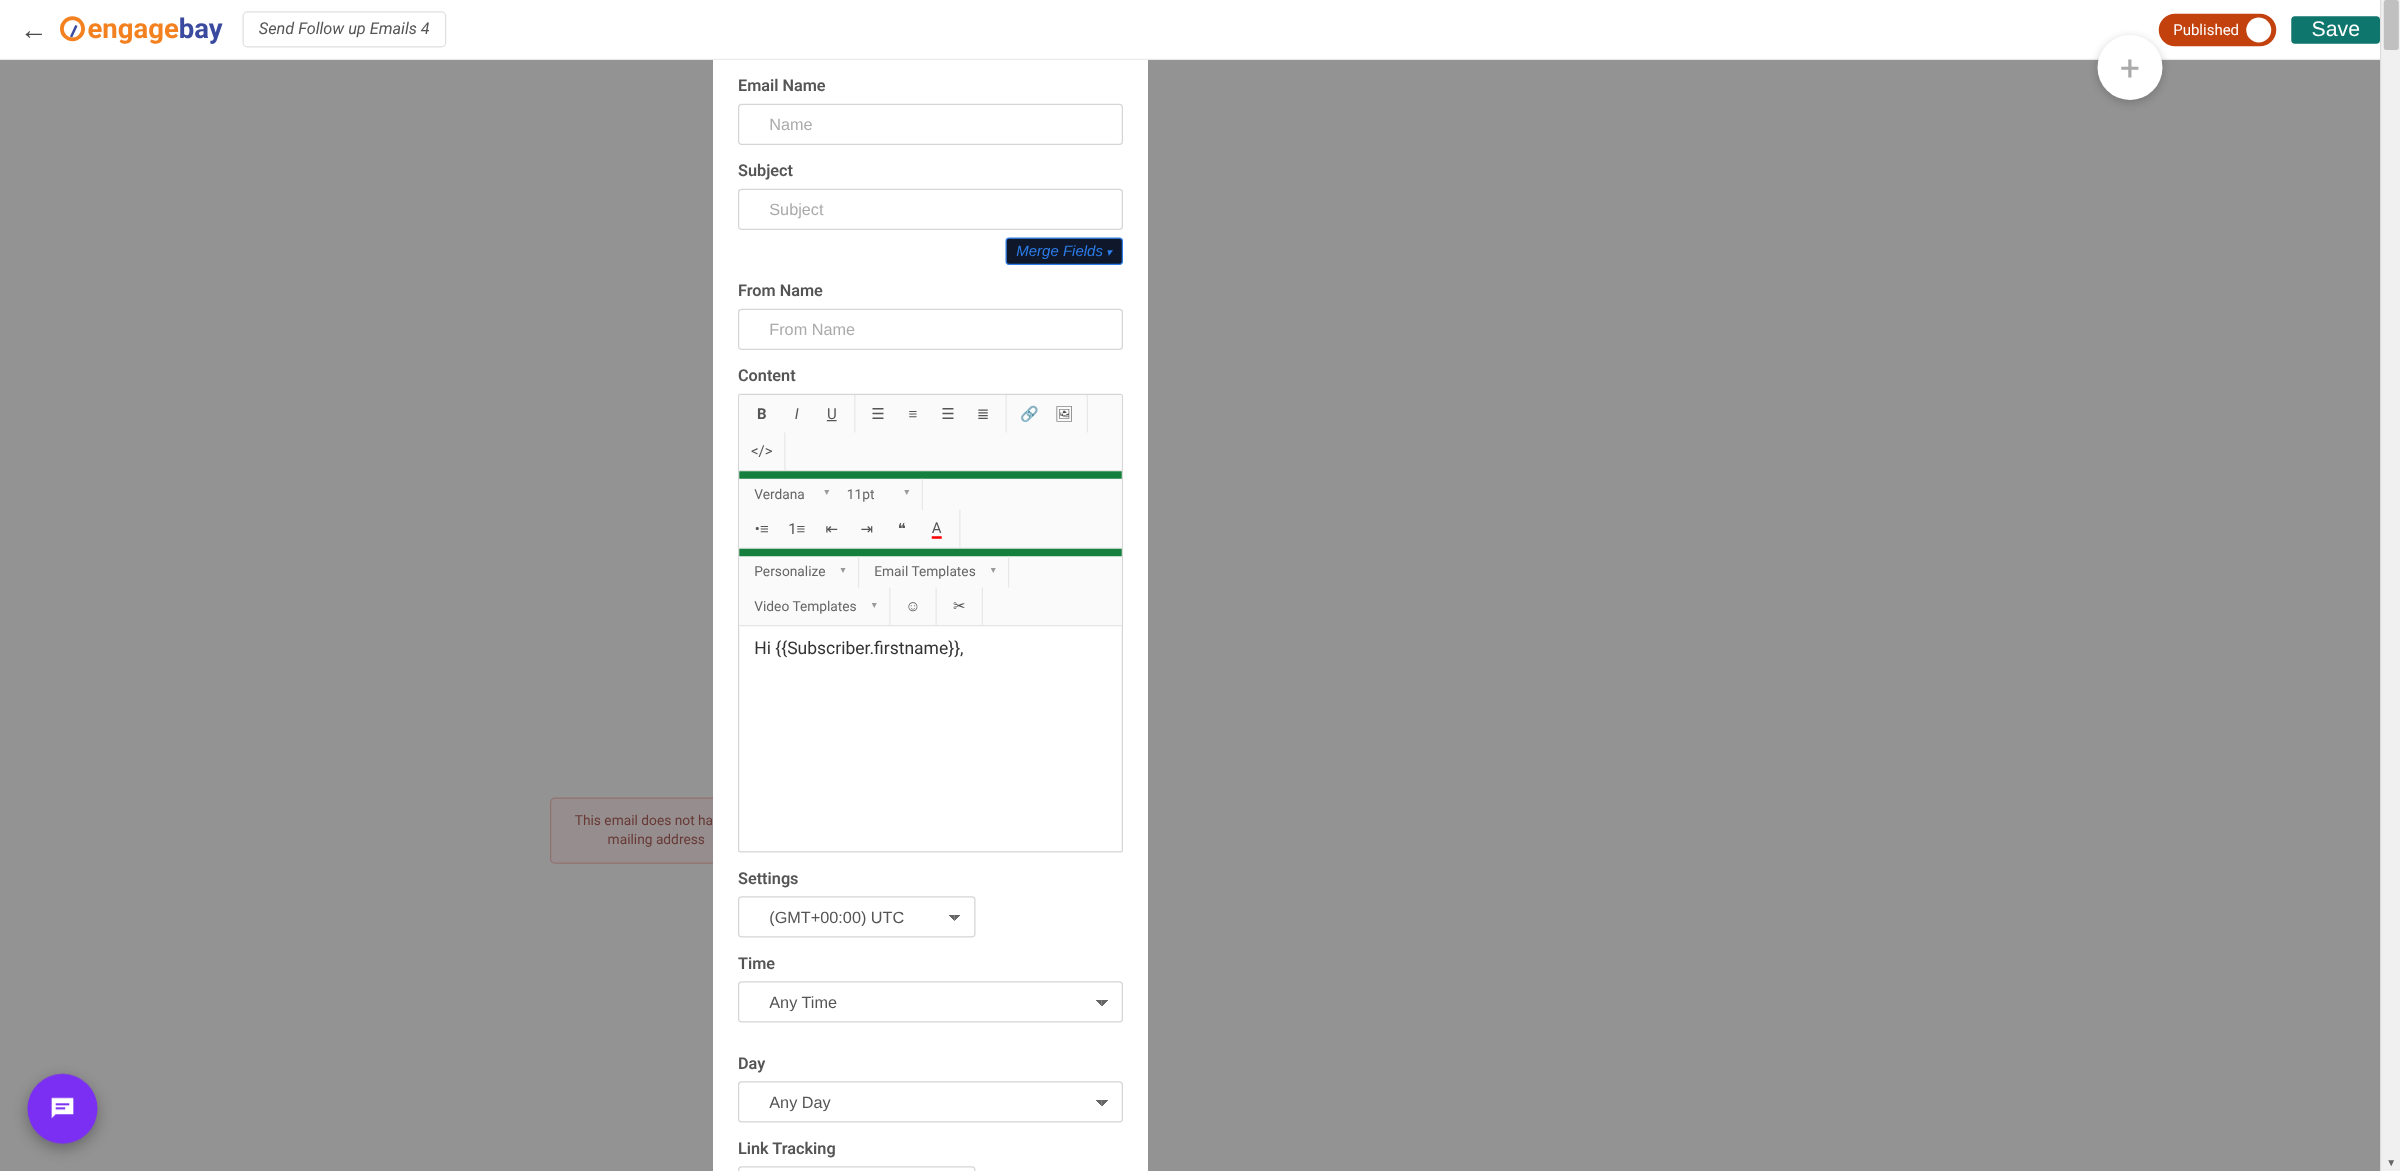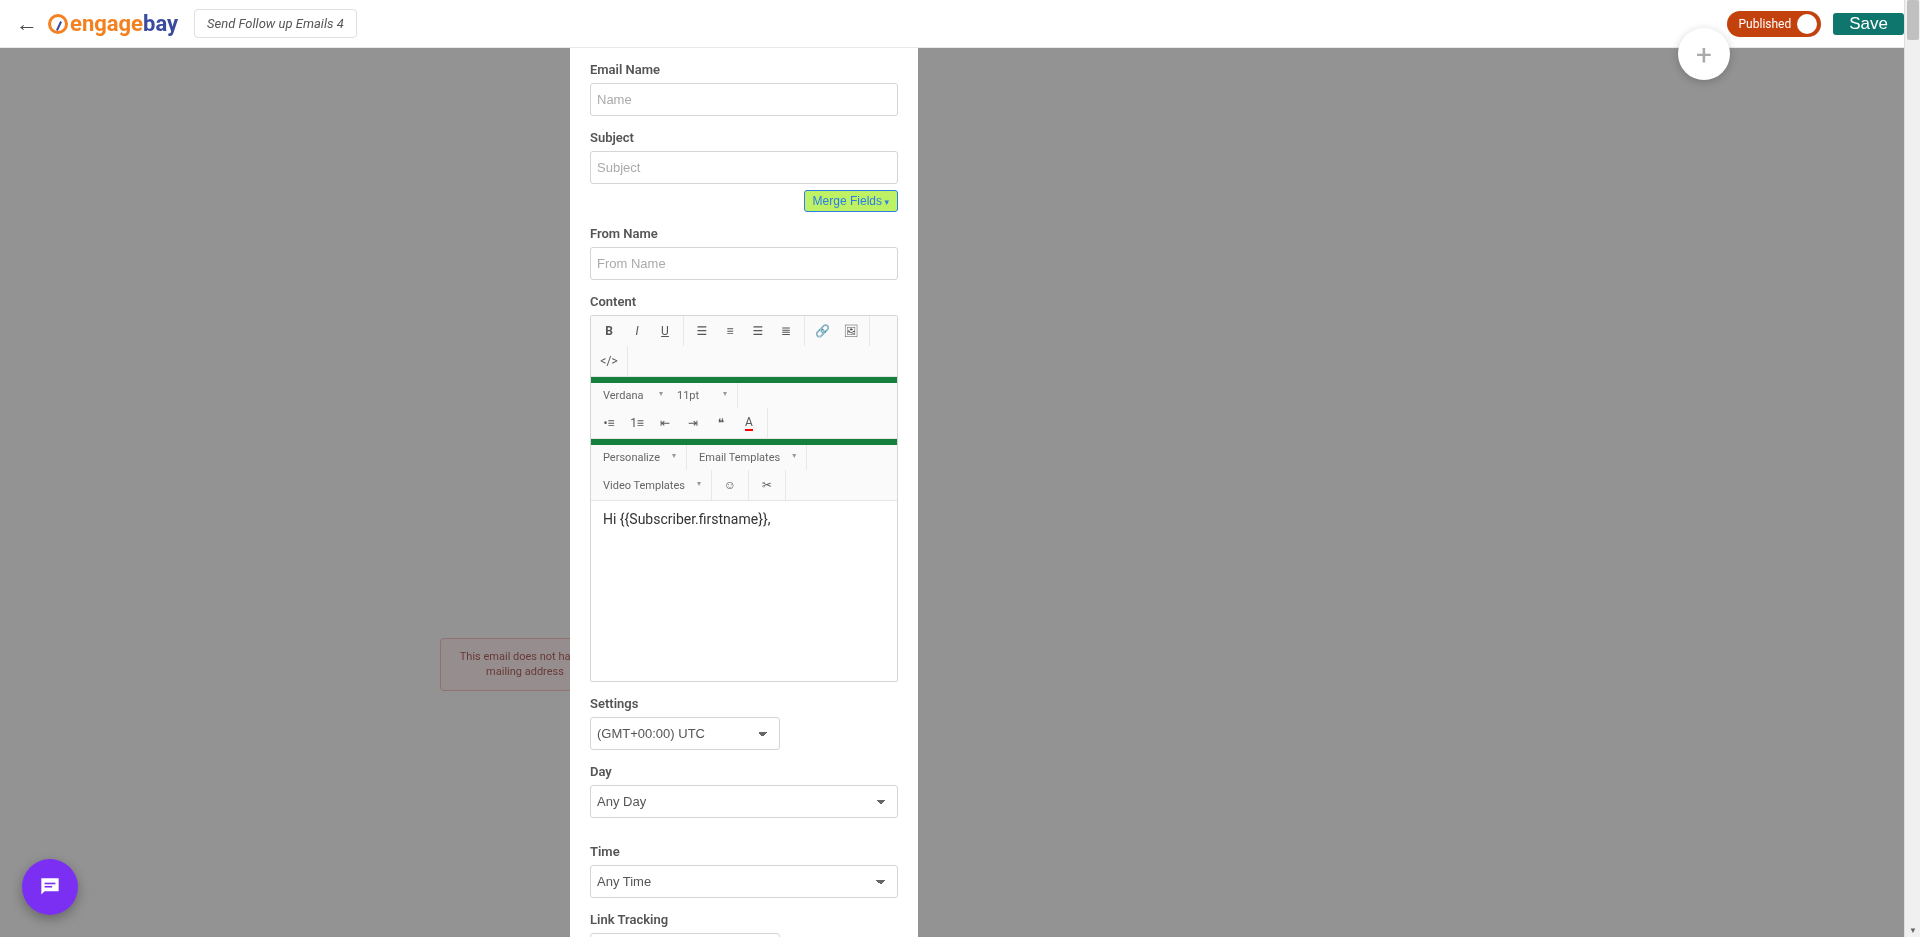"Name" .form-input, .form-select { padding: 8px 6px -> 8px 24px }
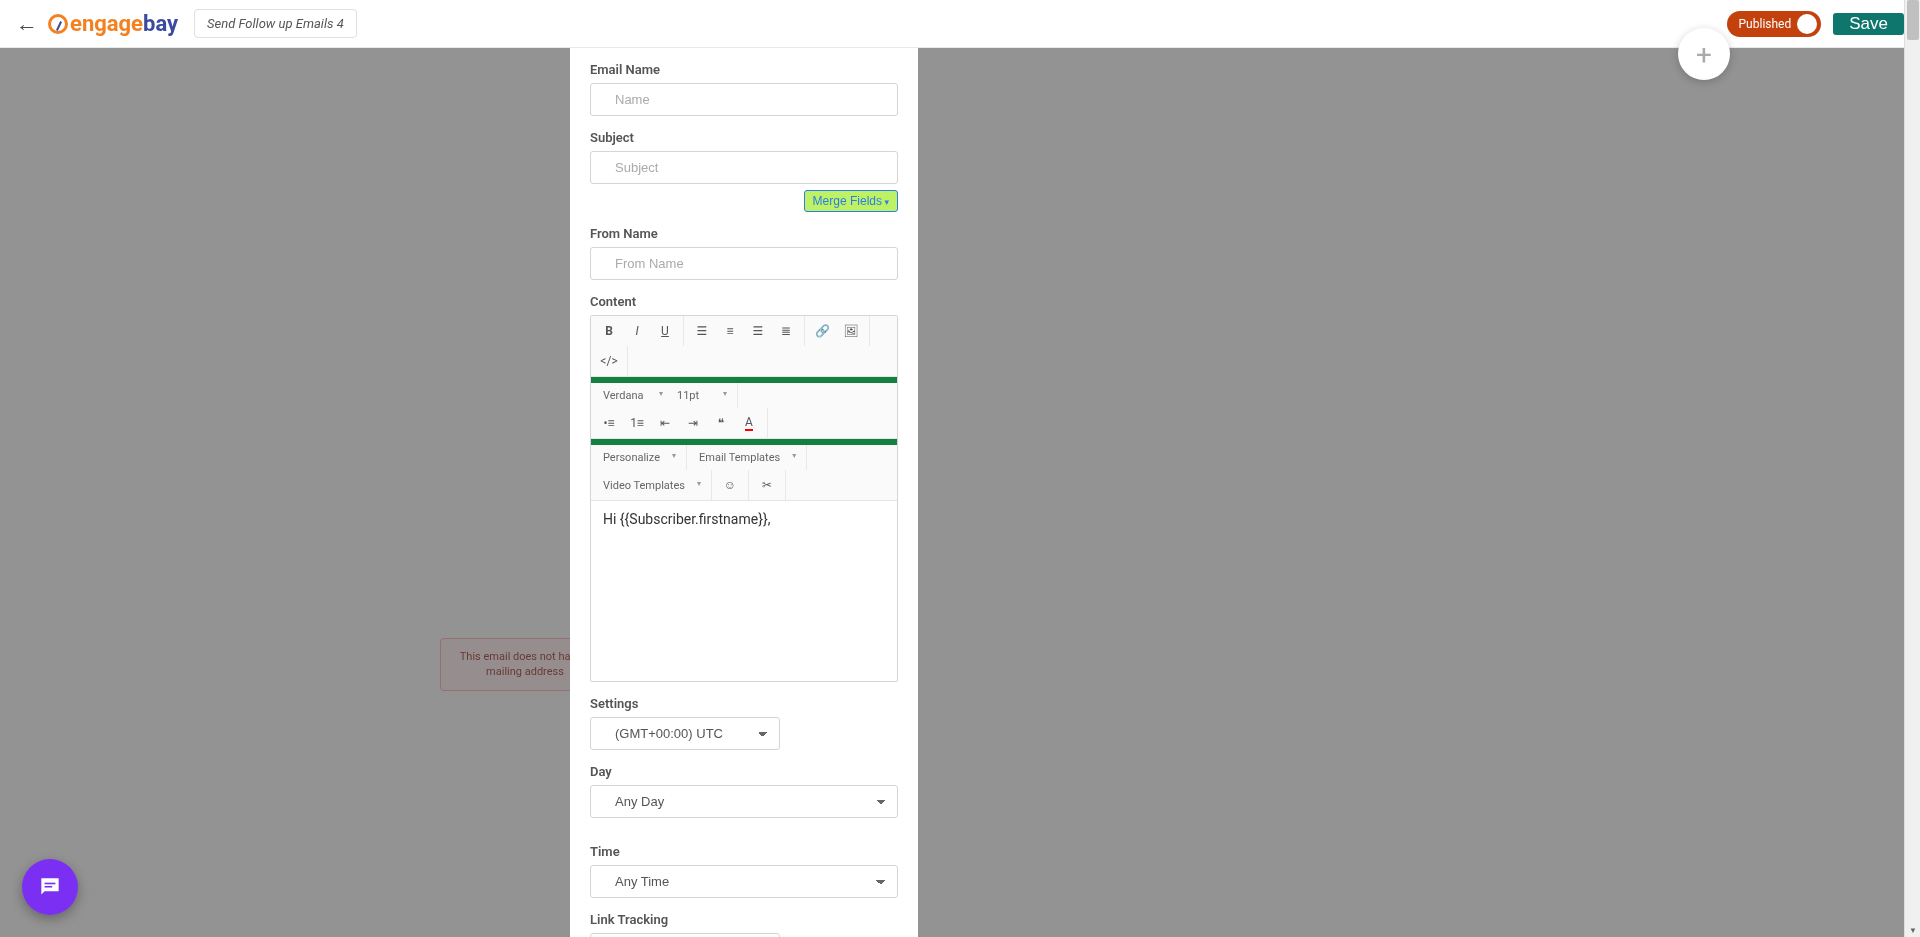"Merge Fields" .merge-btn { background: #bef264 -> #0f172a; font-style: none -> italic }
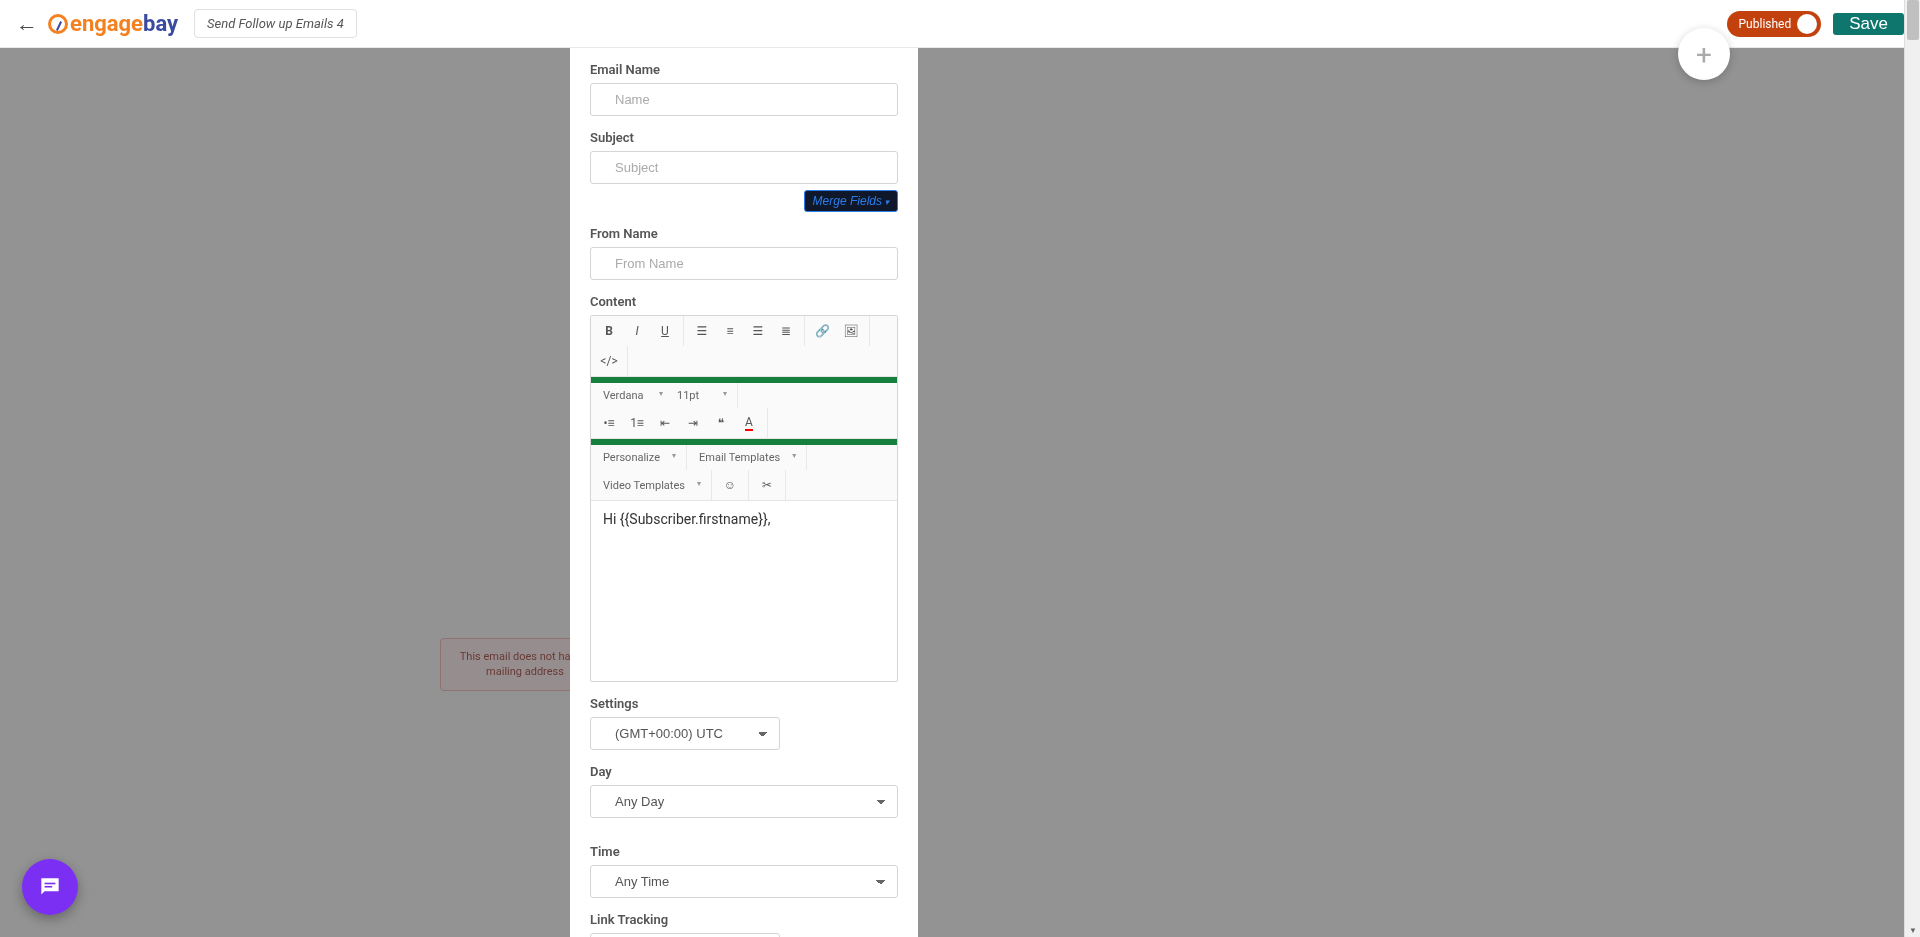"Day" div { order: before "Time" -> after "Time" }
